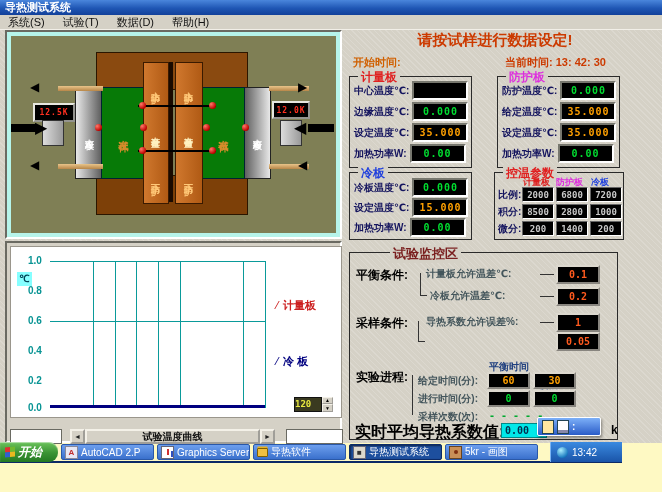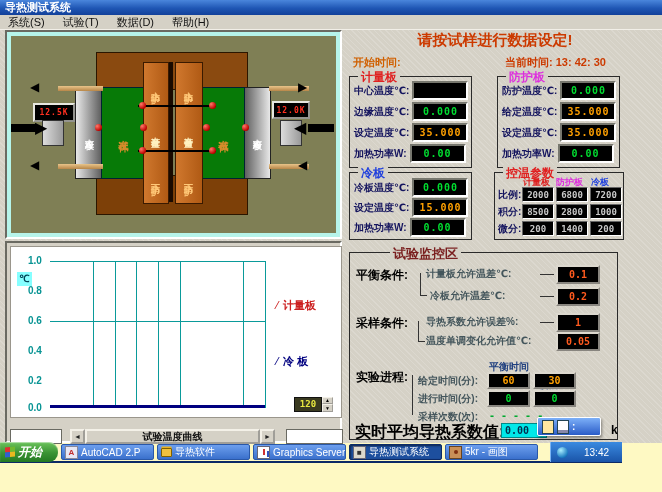"温度单调变化允许值℃:" div.frow { html: <div> <span>温度单调变化允许值℃:</span> </div> -> none }
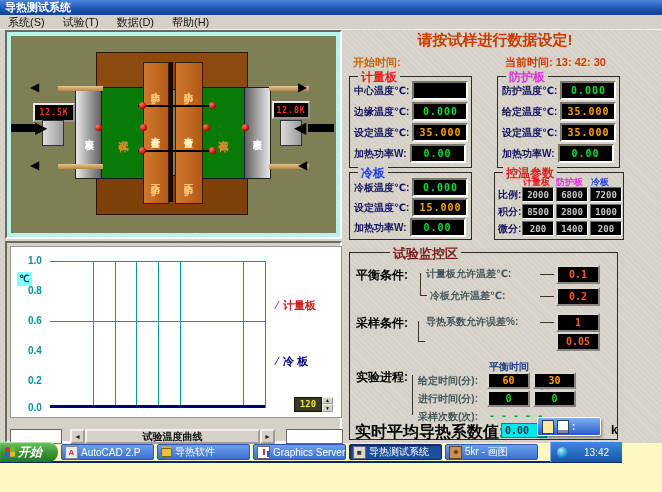"120" div { text-align: center -> none }
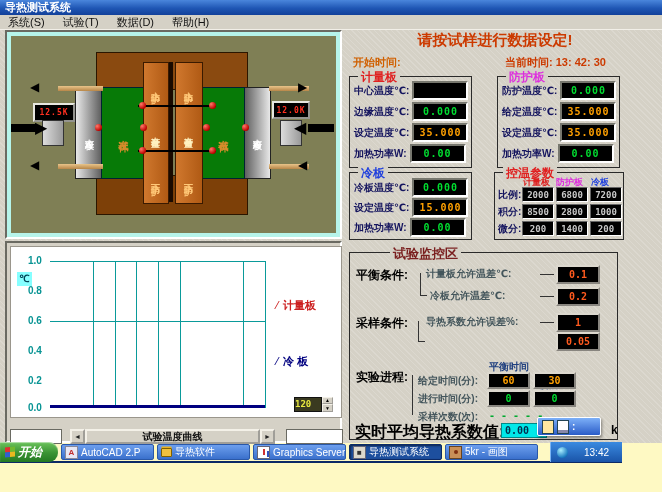"导热软件" div.task { order: before "Graphics Server" -> after "Graphics Server" }
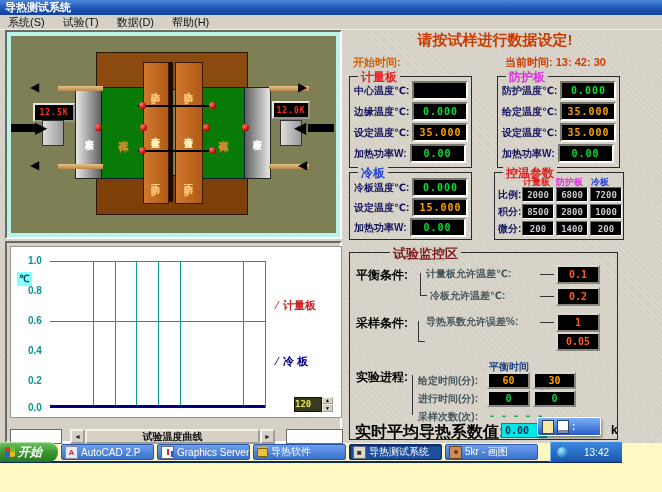"13:42" #tray { gap: 16px -> 4px }
